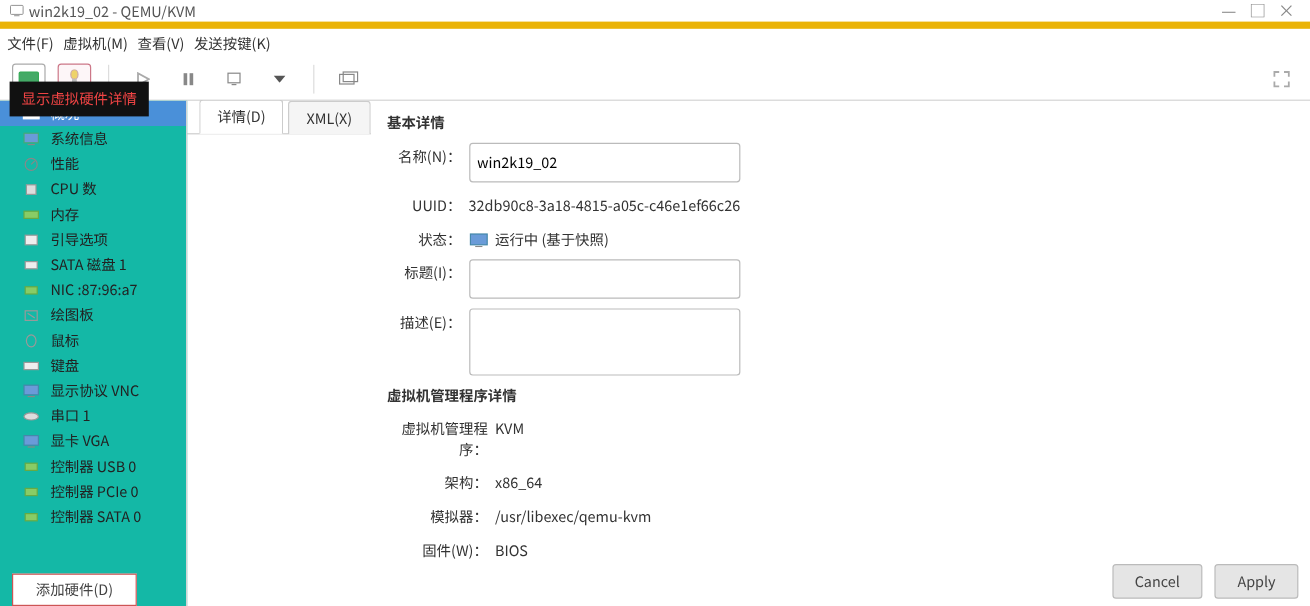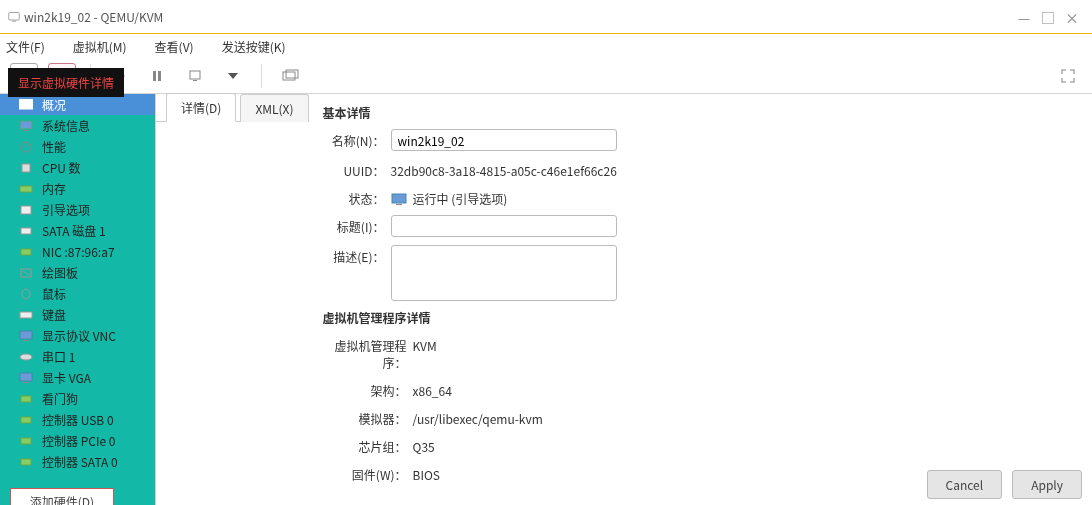"win2k19_02 - QEMU/KVM" .titlebar { border-bottom: 1px solid #eab308 -> 6px solid #eab308; height: 34px -> 24px }
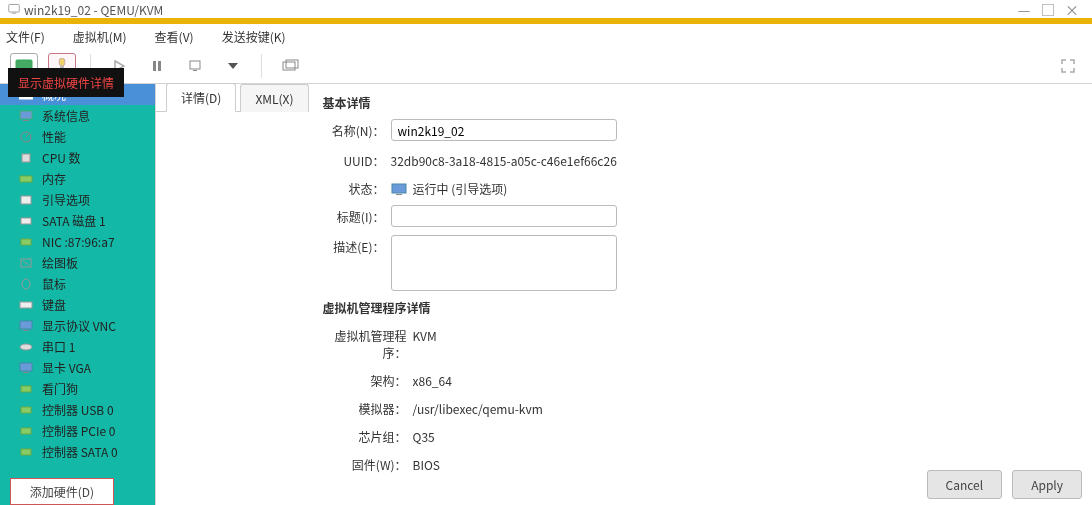"文件(F)" .menubar { gap: 28px -> 8px }
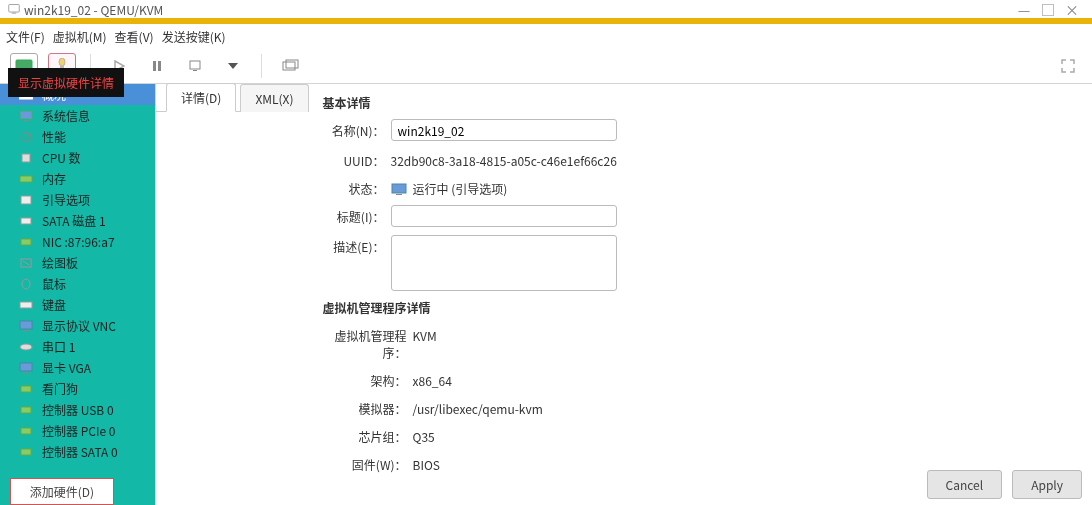"win2k19_02" .row input[type=text] { height: 22px -> 33px }
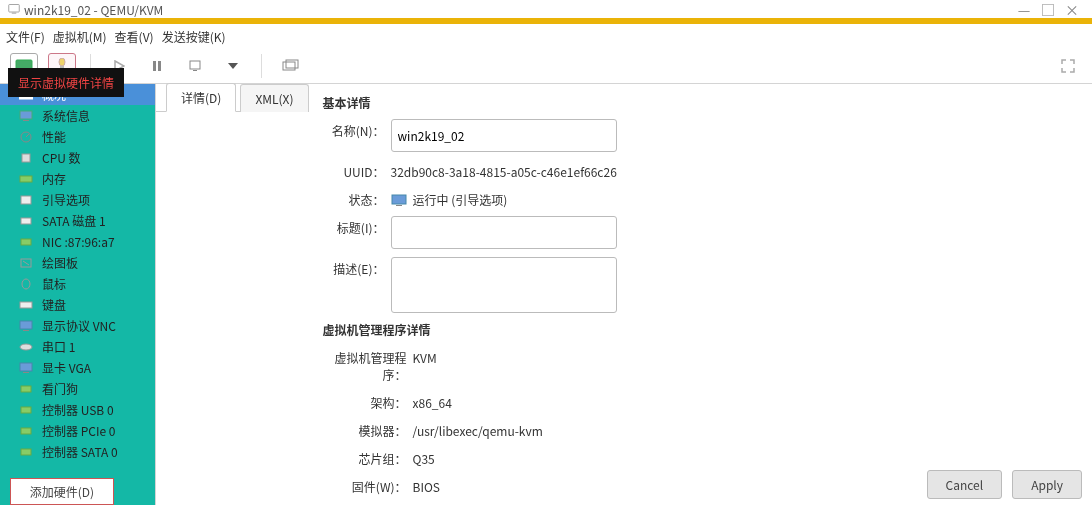"运行中 (引导选项)" span { text: 引导选项 -> 基于快照 }
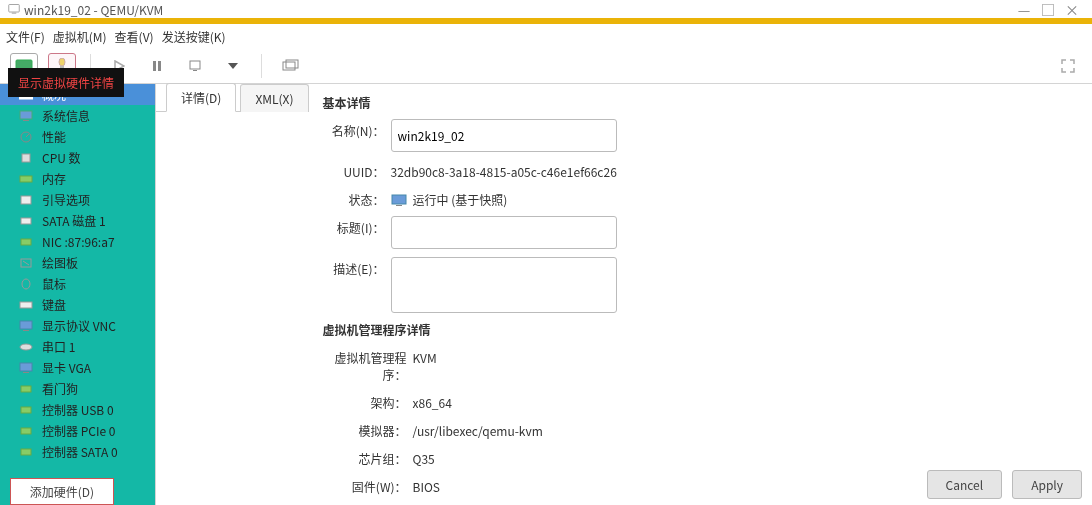"看门狗" div.side-item { html: <div> <span> <svg> <rect></rect> </svg> </span> <span>看门狗</span> </div> -> none }
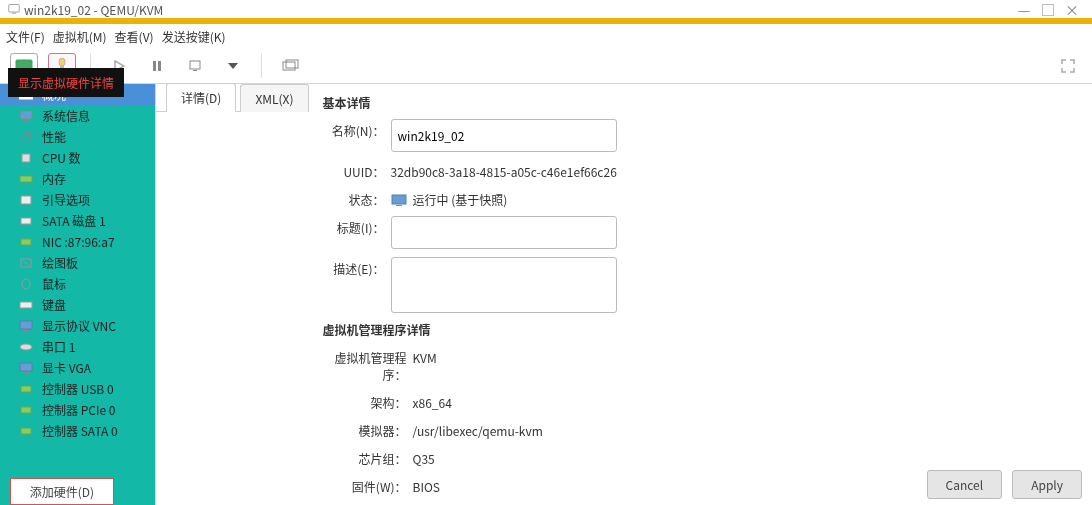"芯片组：" div.row { html: <div> <div>芯片组：</div> <div>Q35</div> </div> -> none }
